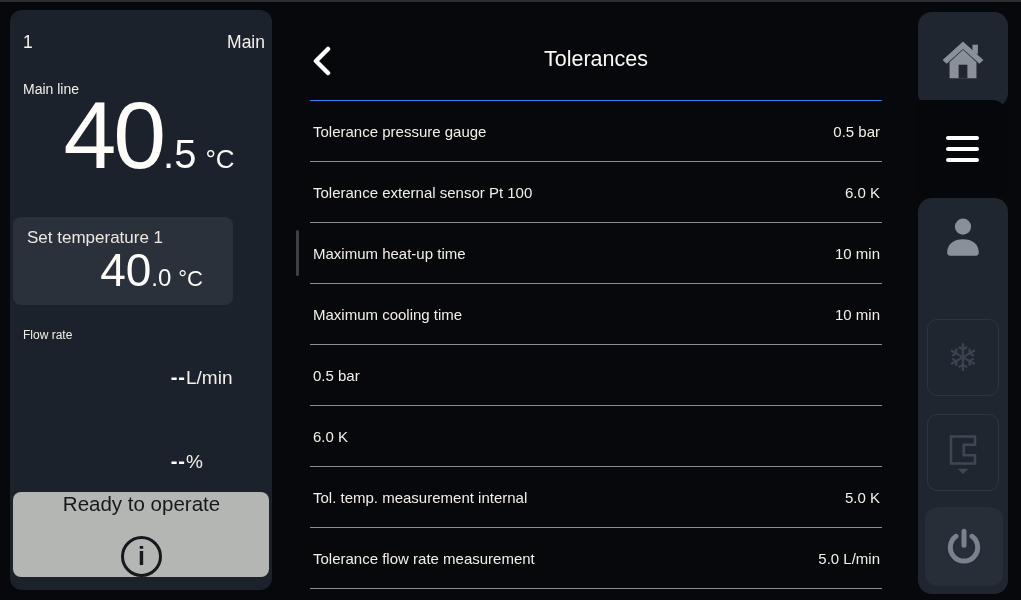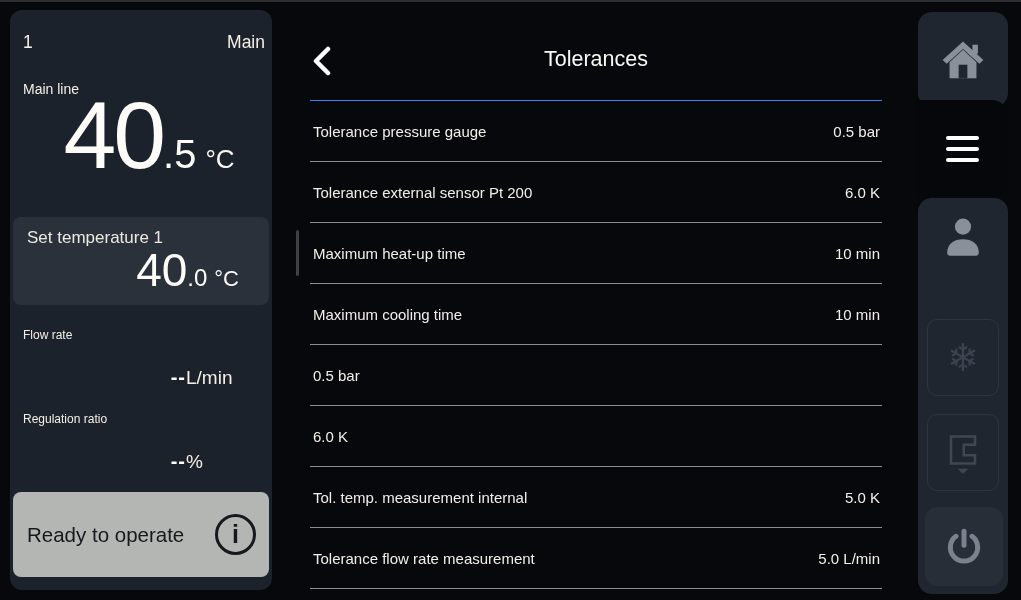"Tolerance external sensor Pt 200" span { text: 200 -> 100 }
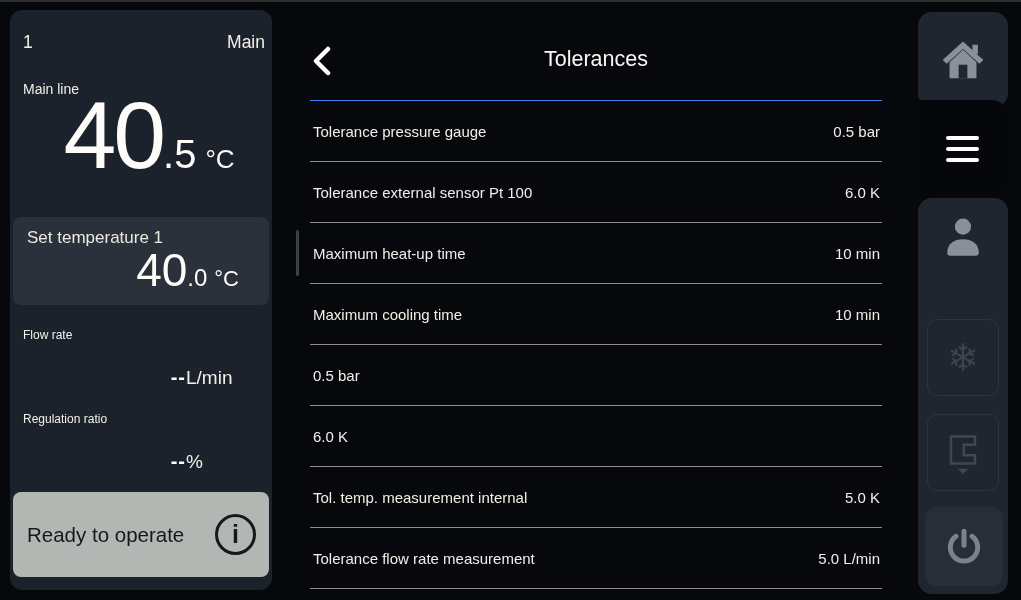"Set temperature 1" .set-box { width: 256px -> 220px }
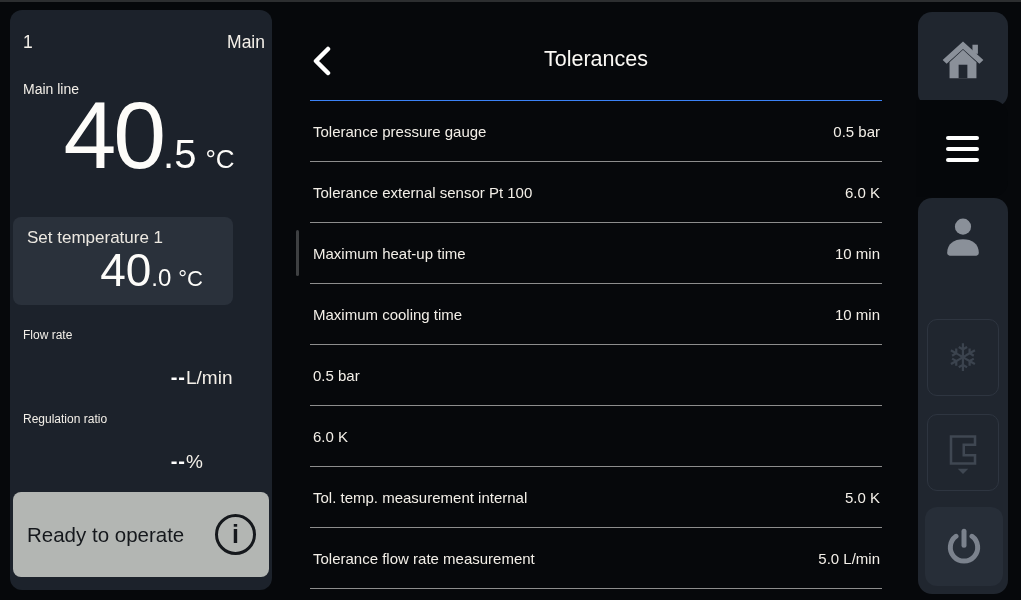"Regulation ratio" div.metric-label { html: <div>Regulation ratio</div> -> none }
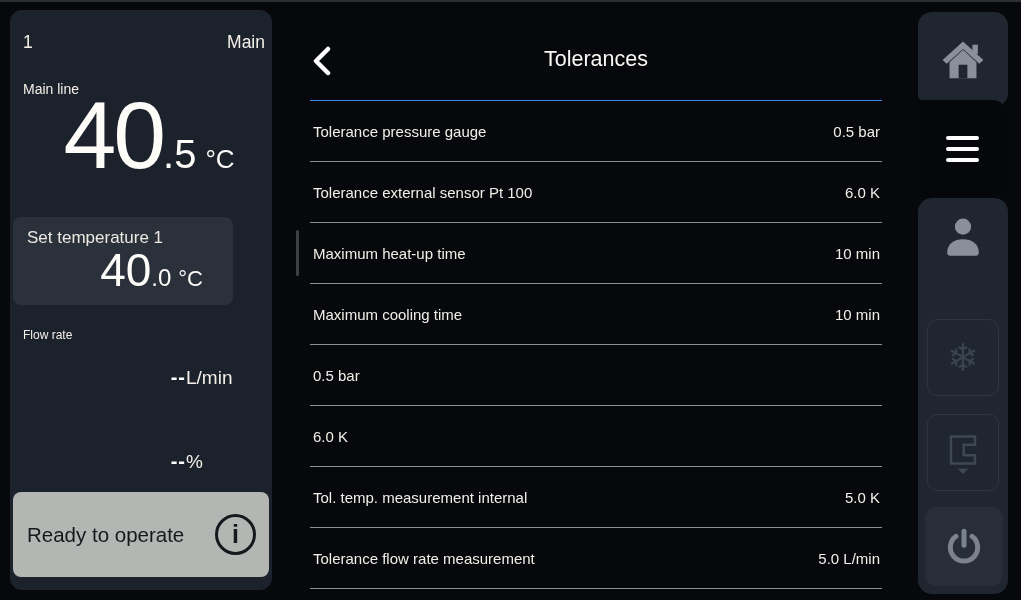"Ready to operate" .status-box { flex-direction: none -> column }
